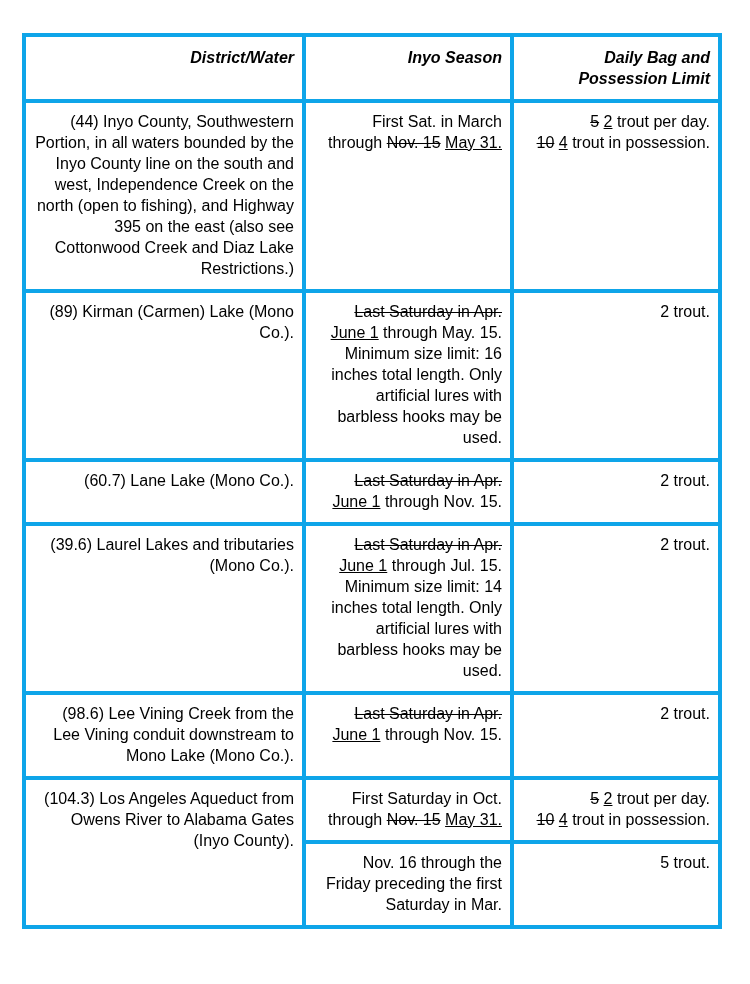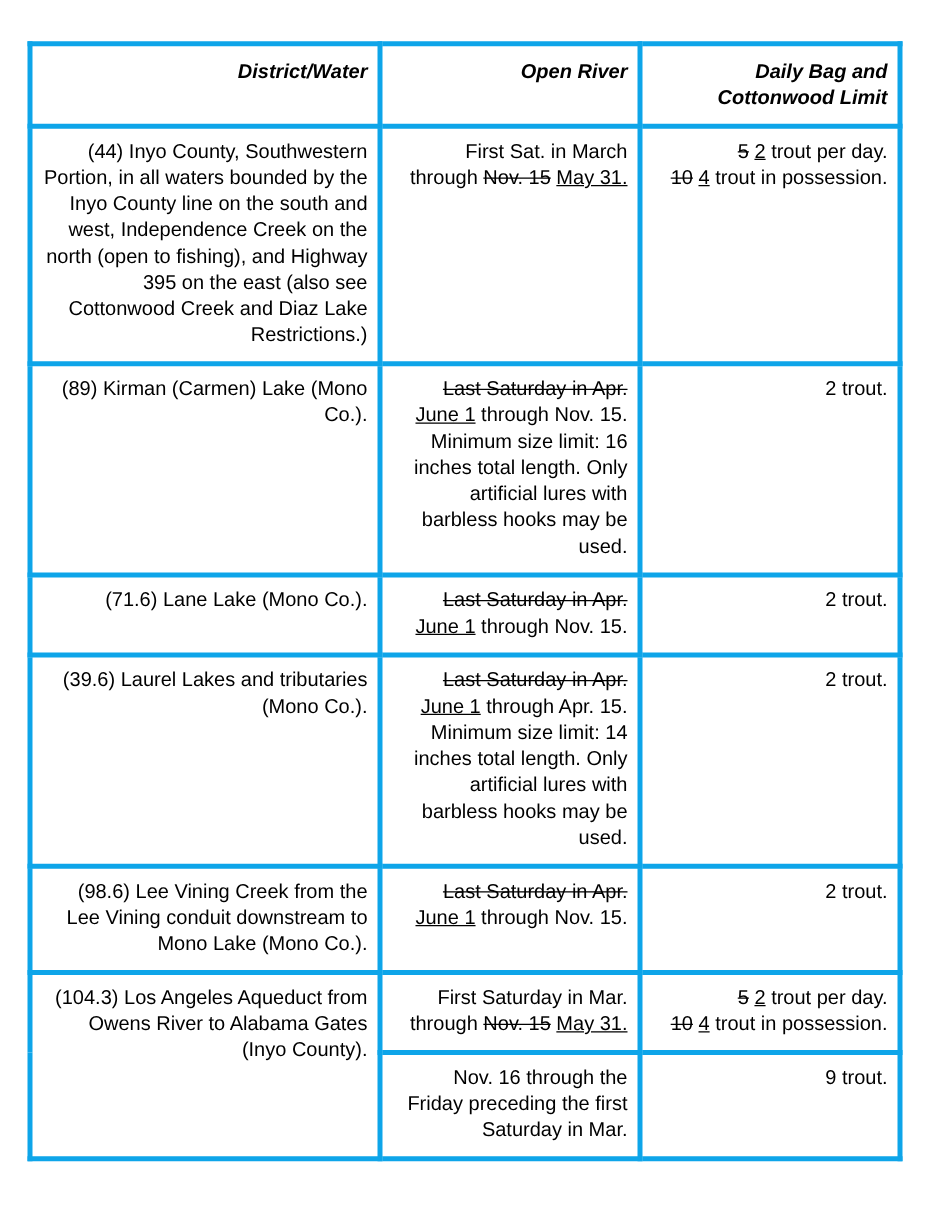"Open River" th { text: Open River -> Inyo Season }
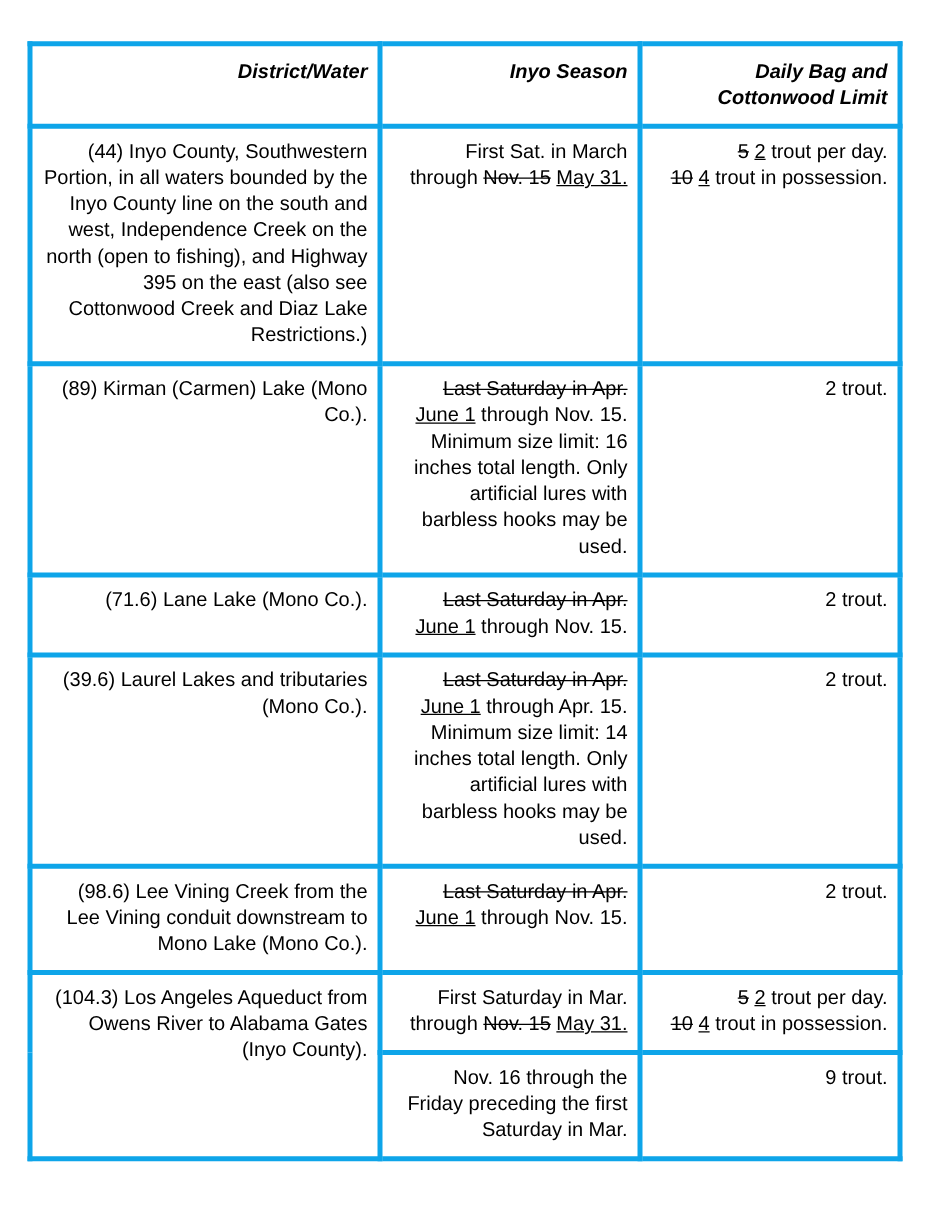"Daily Bag and Cottonwood Limit" th { text: Cottonwood -> Possession }
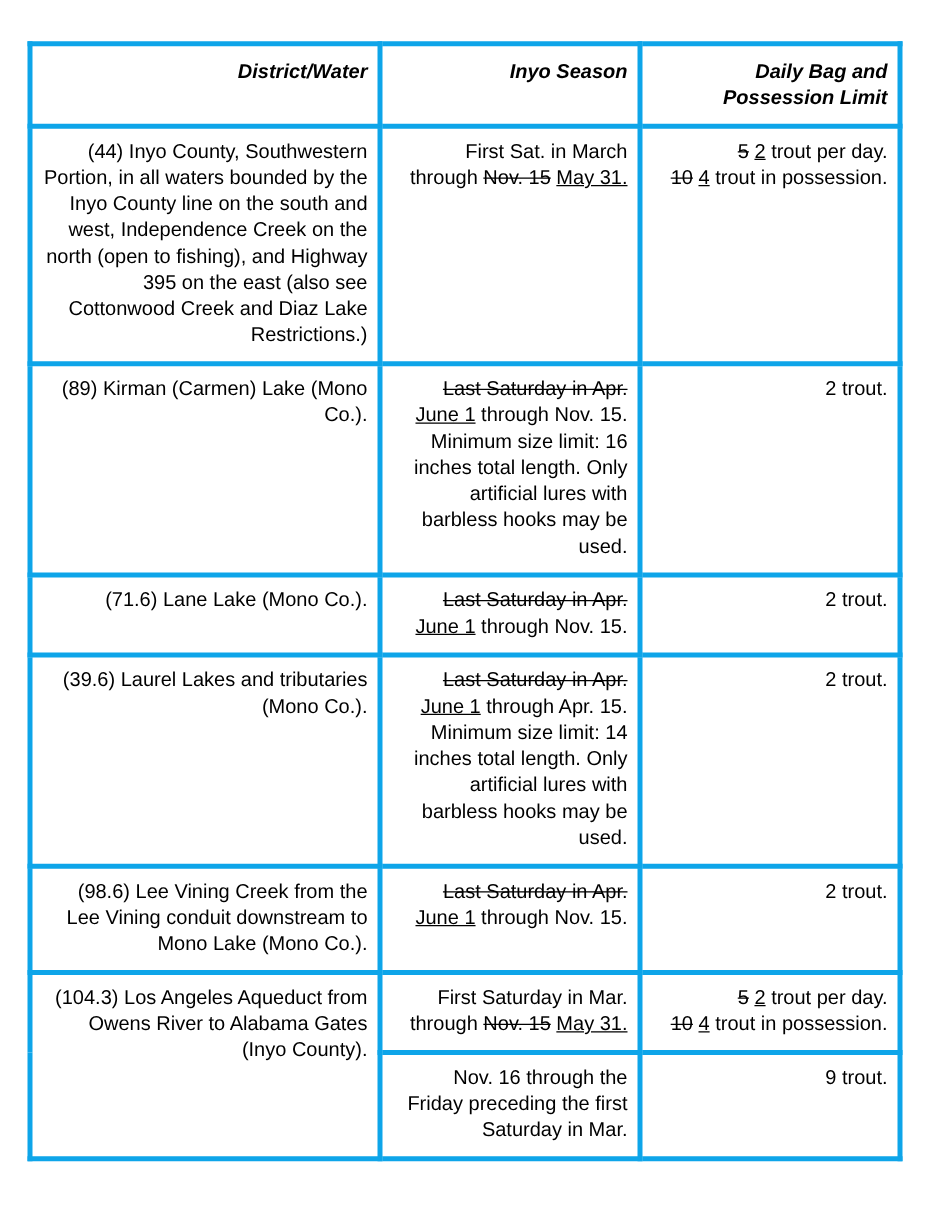"through Nov. 15. Minimum size" span { text: Nov -> May }
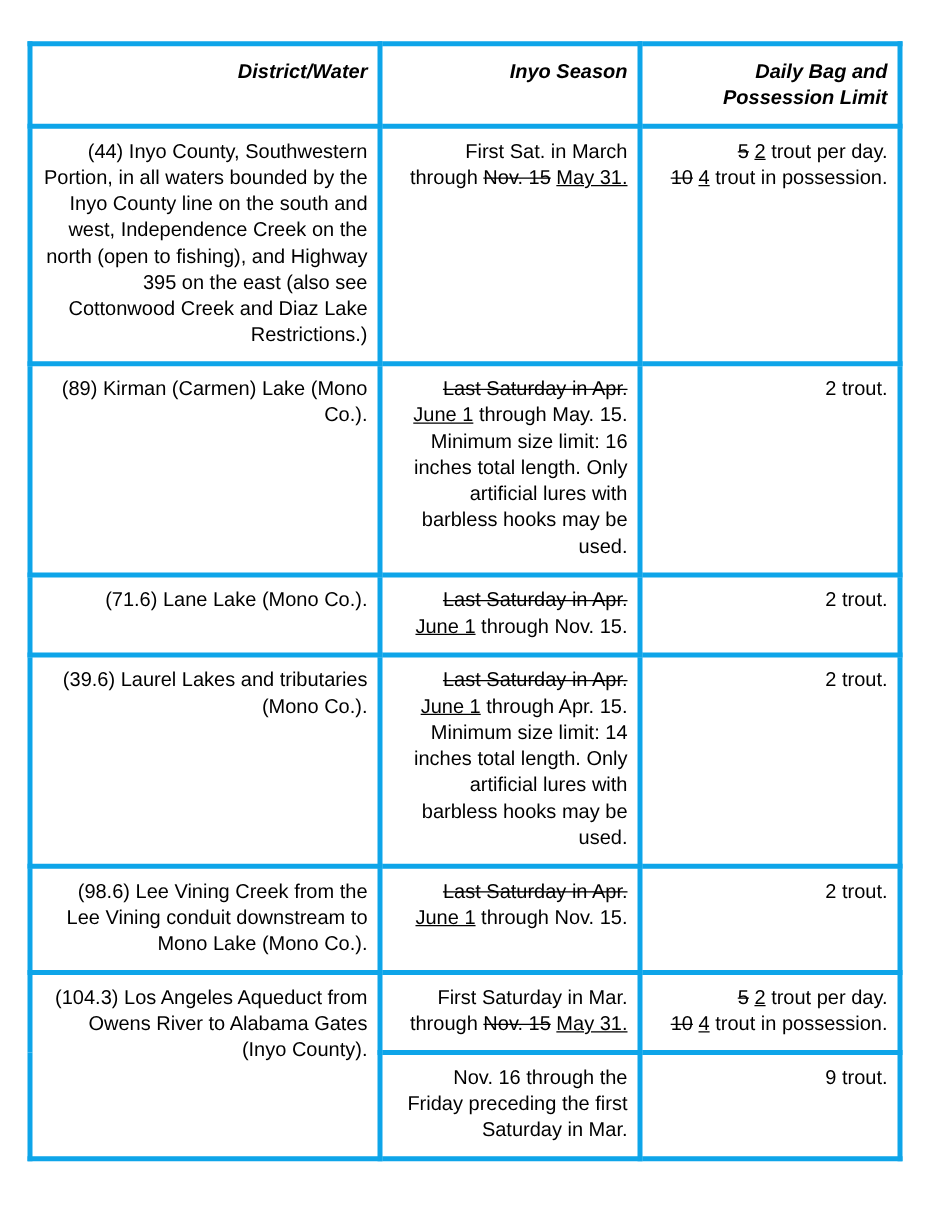"(71.6) Lane Lake (Mono Co.)." span { text: 71.6 -> 60.7 }
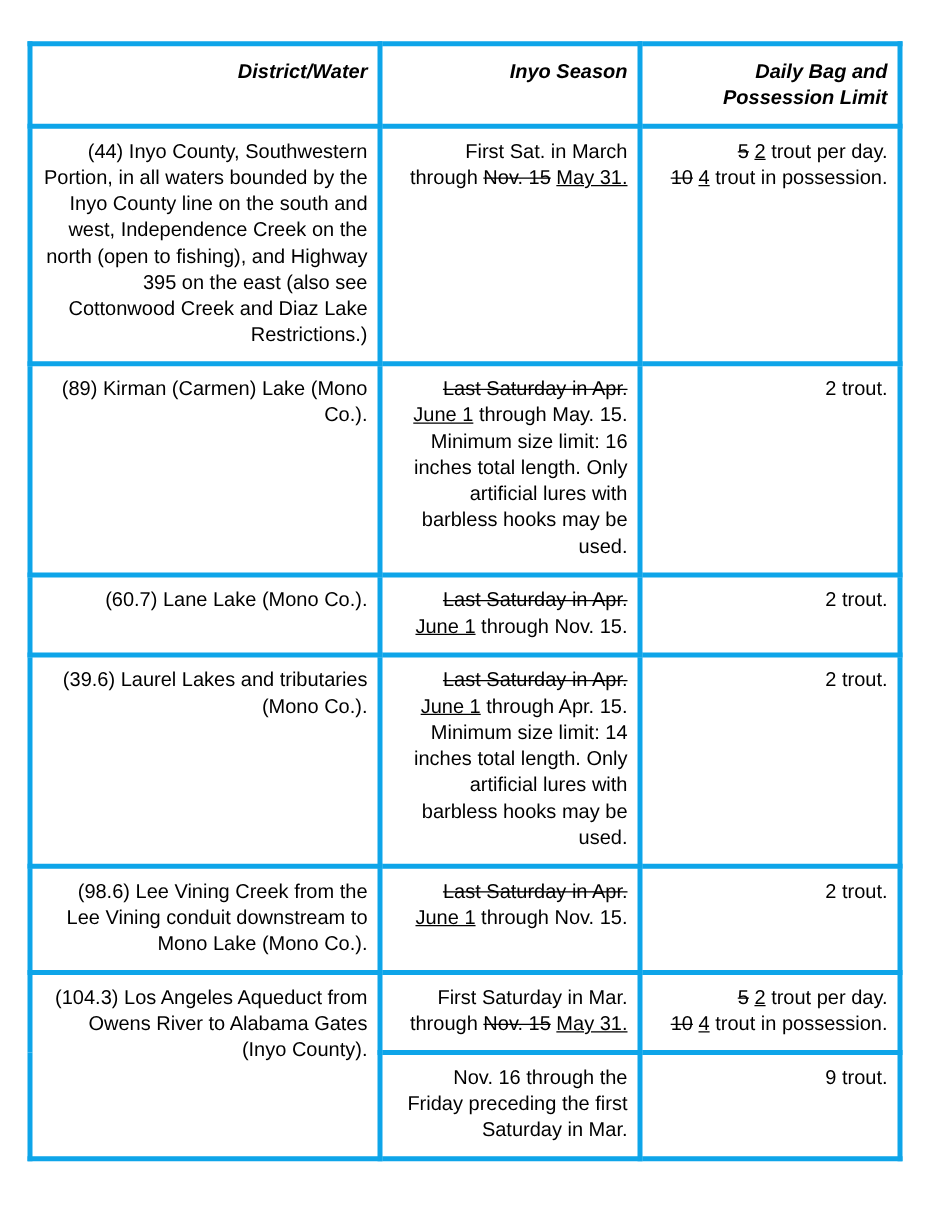"through Apr. 15. Minimum size" span { text: Apr -> Jul }
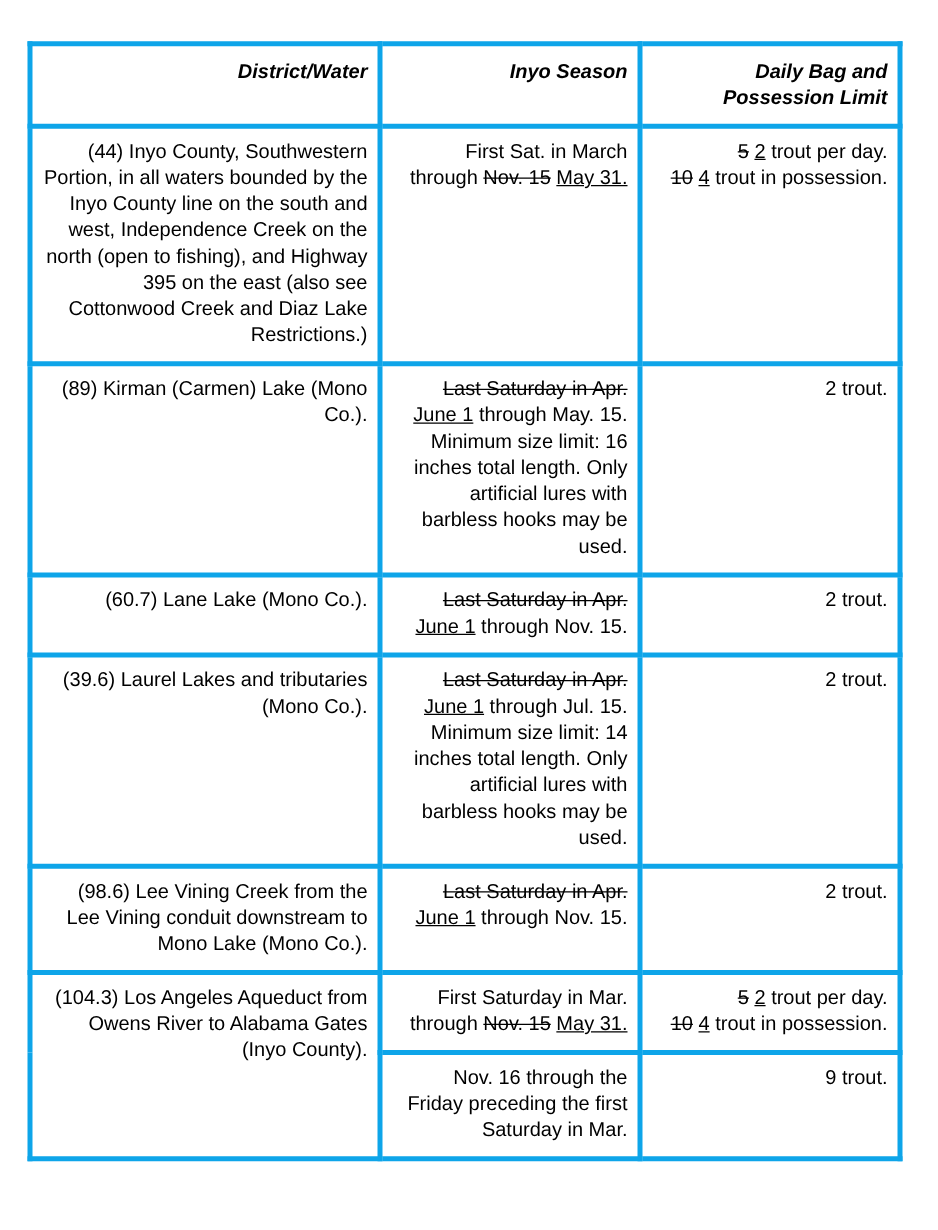"First Saturday in Mar. through" span { text: Mar -> Oct }
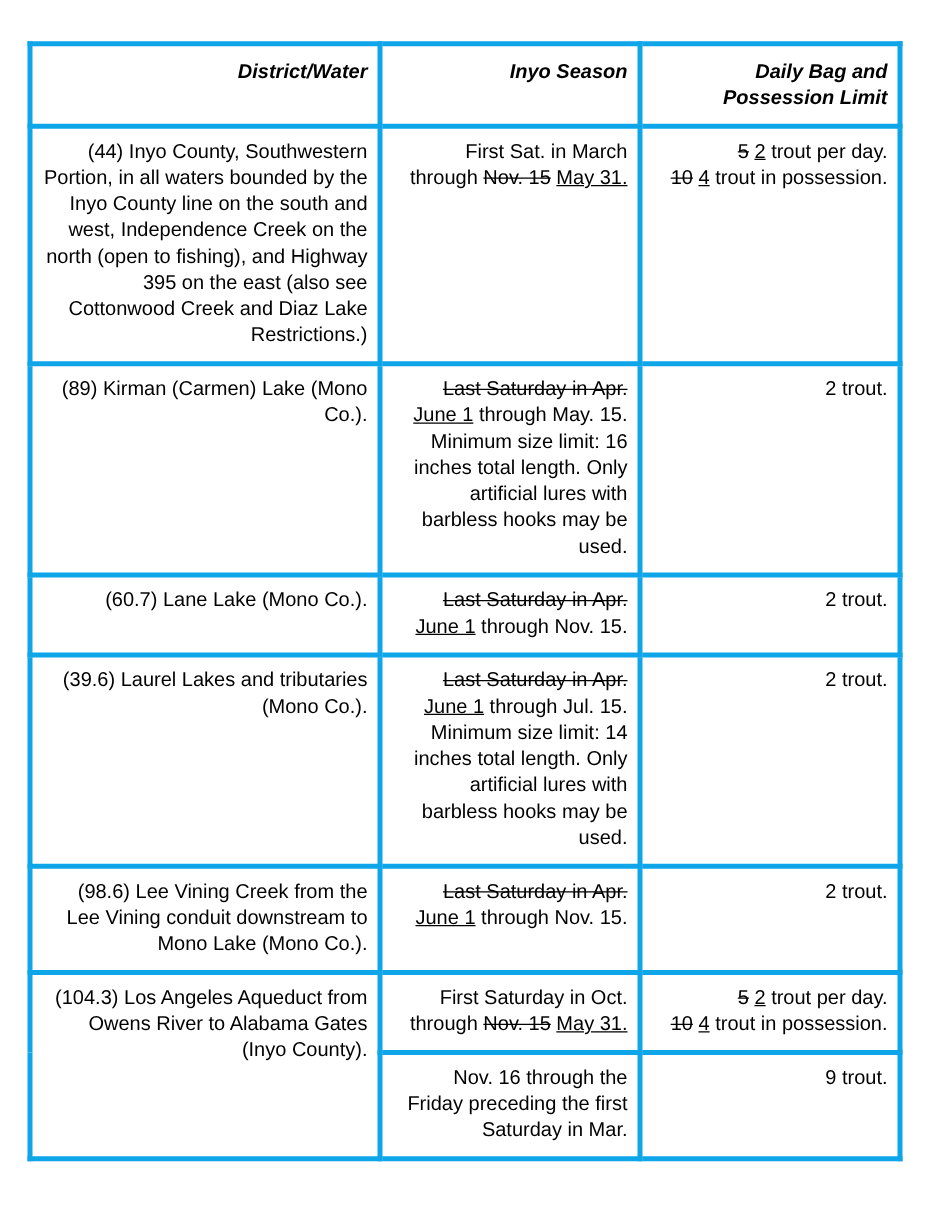"9 trout." span { text: 9 -> 5 }
